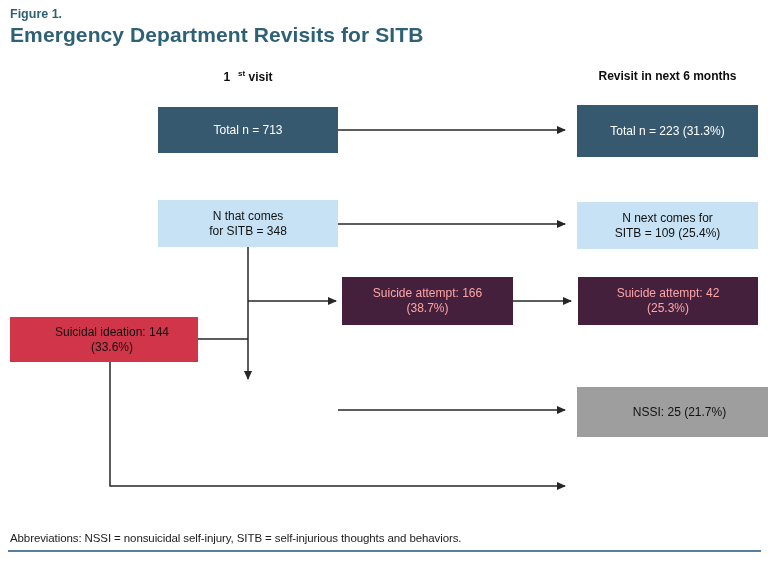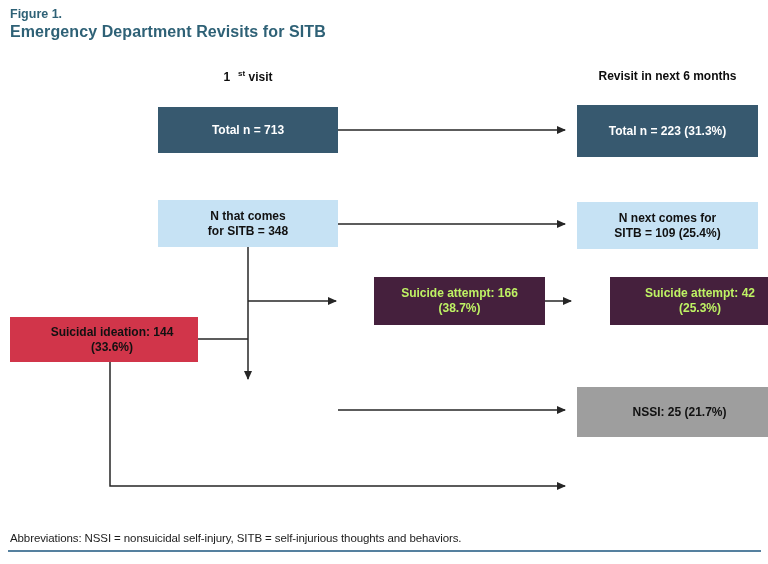"Emergency Department Revisits for SITB" .fig-title { font-size: 16px -> 21px }
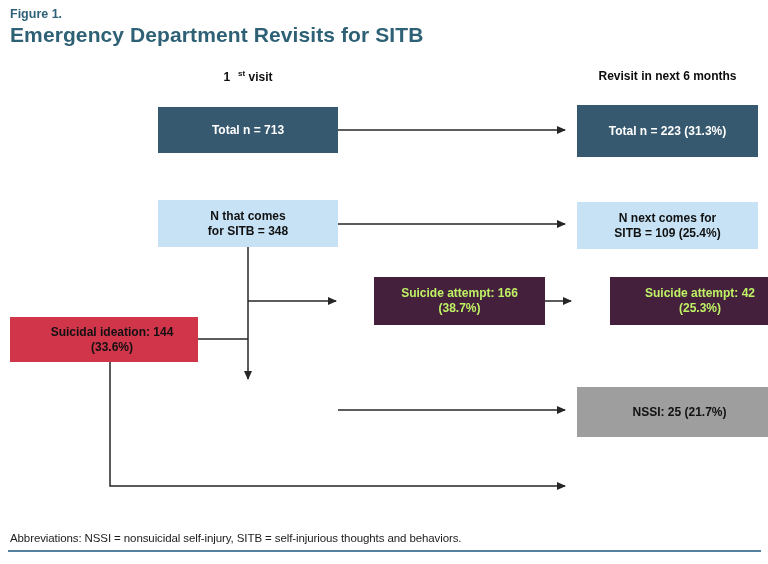"Total n = 713" .box { font-weight: bold -> normal }
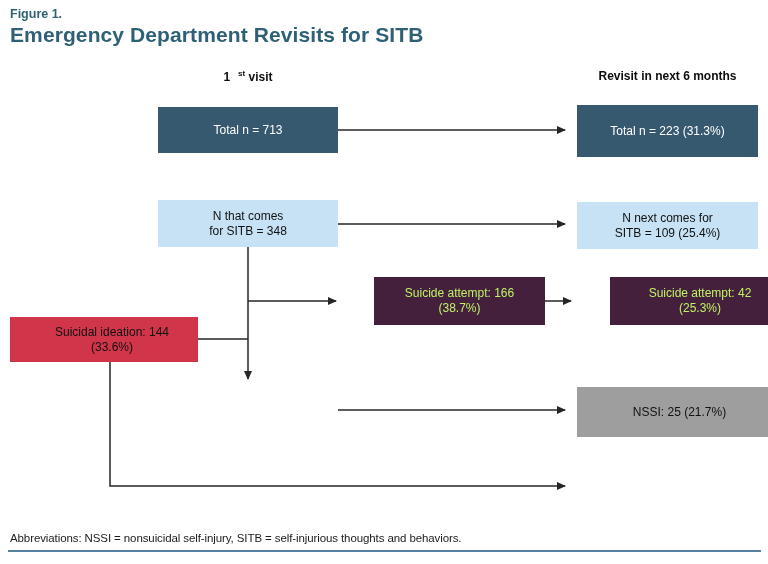"Suicide attempt: 166" .box.plum { color: #bef264 -> #fca5a5; margin-left: 32px -> none }
